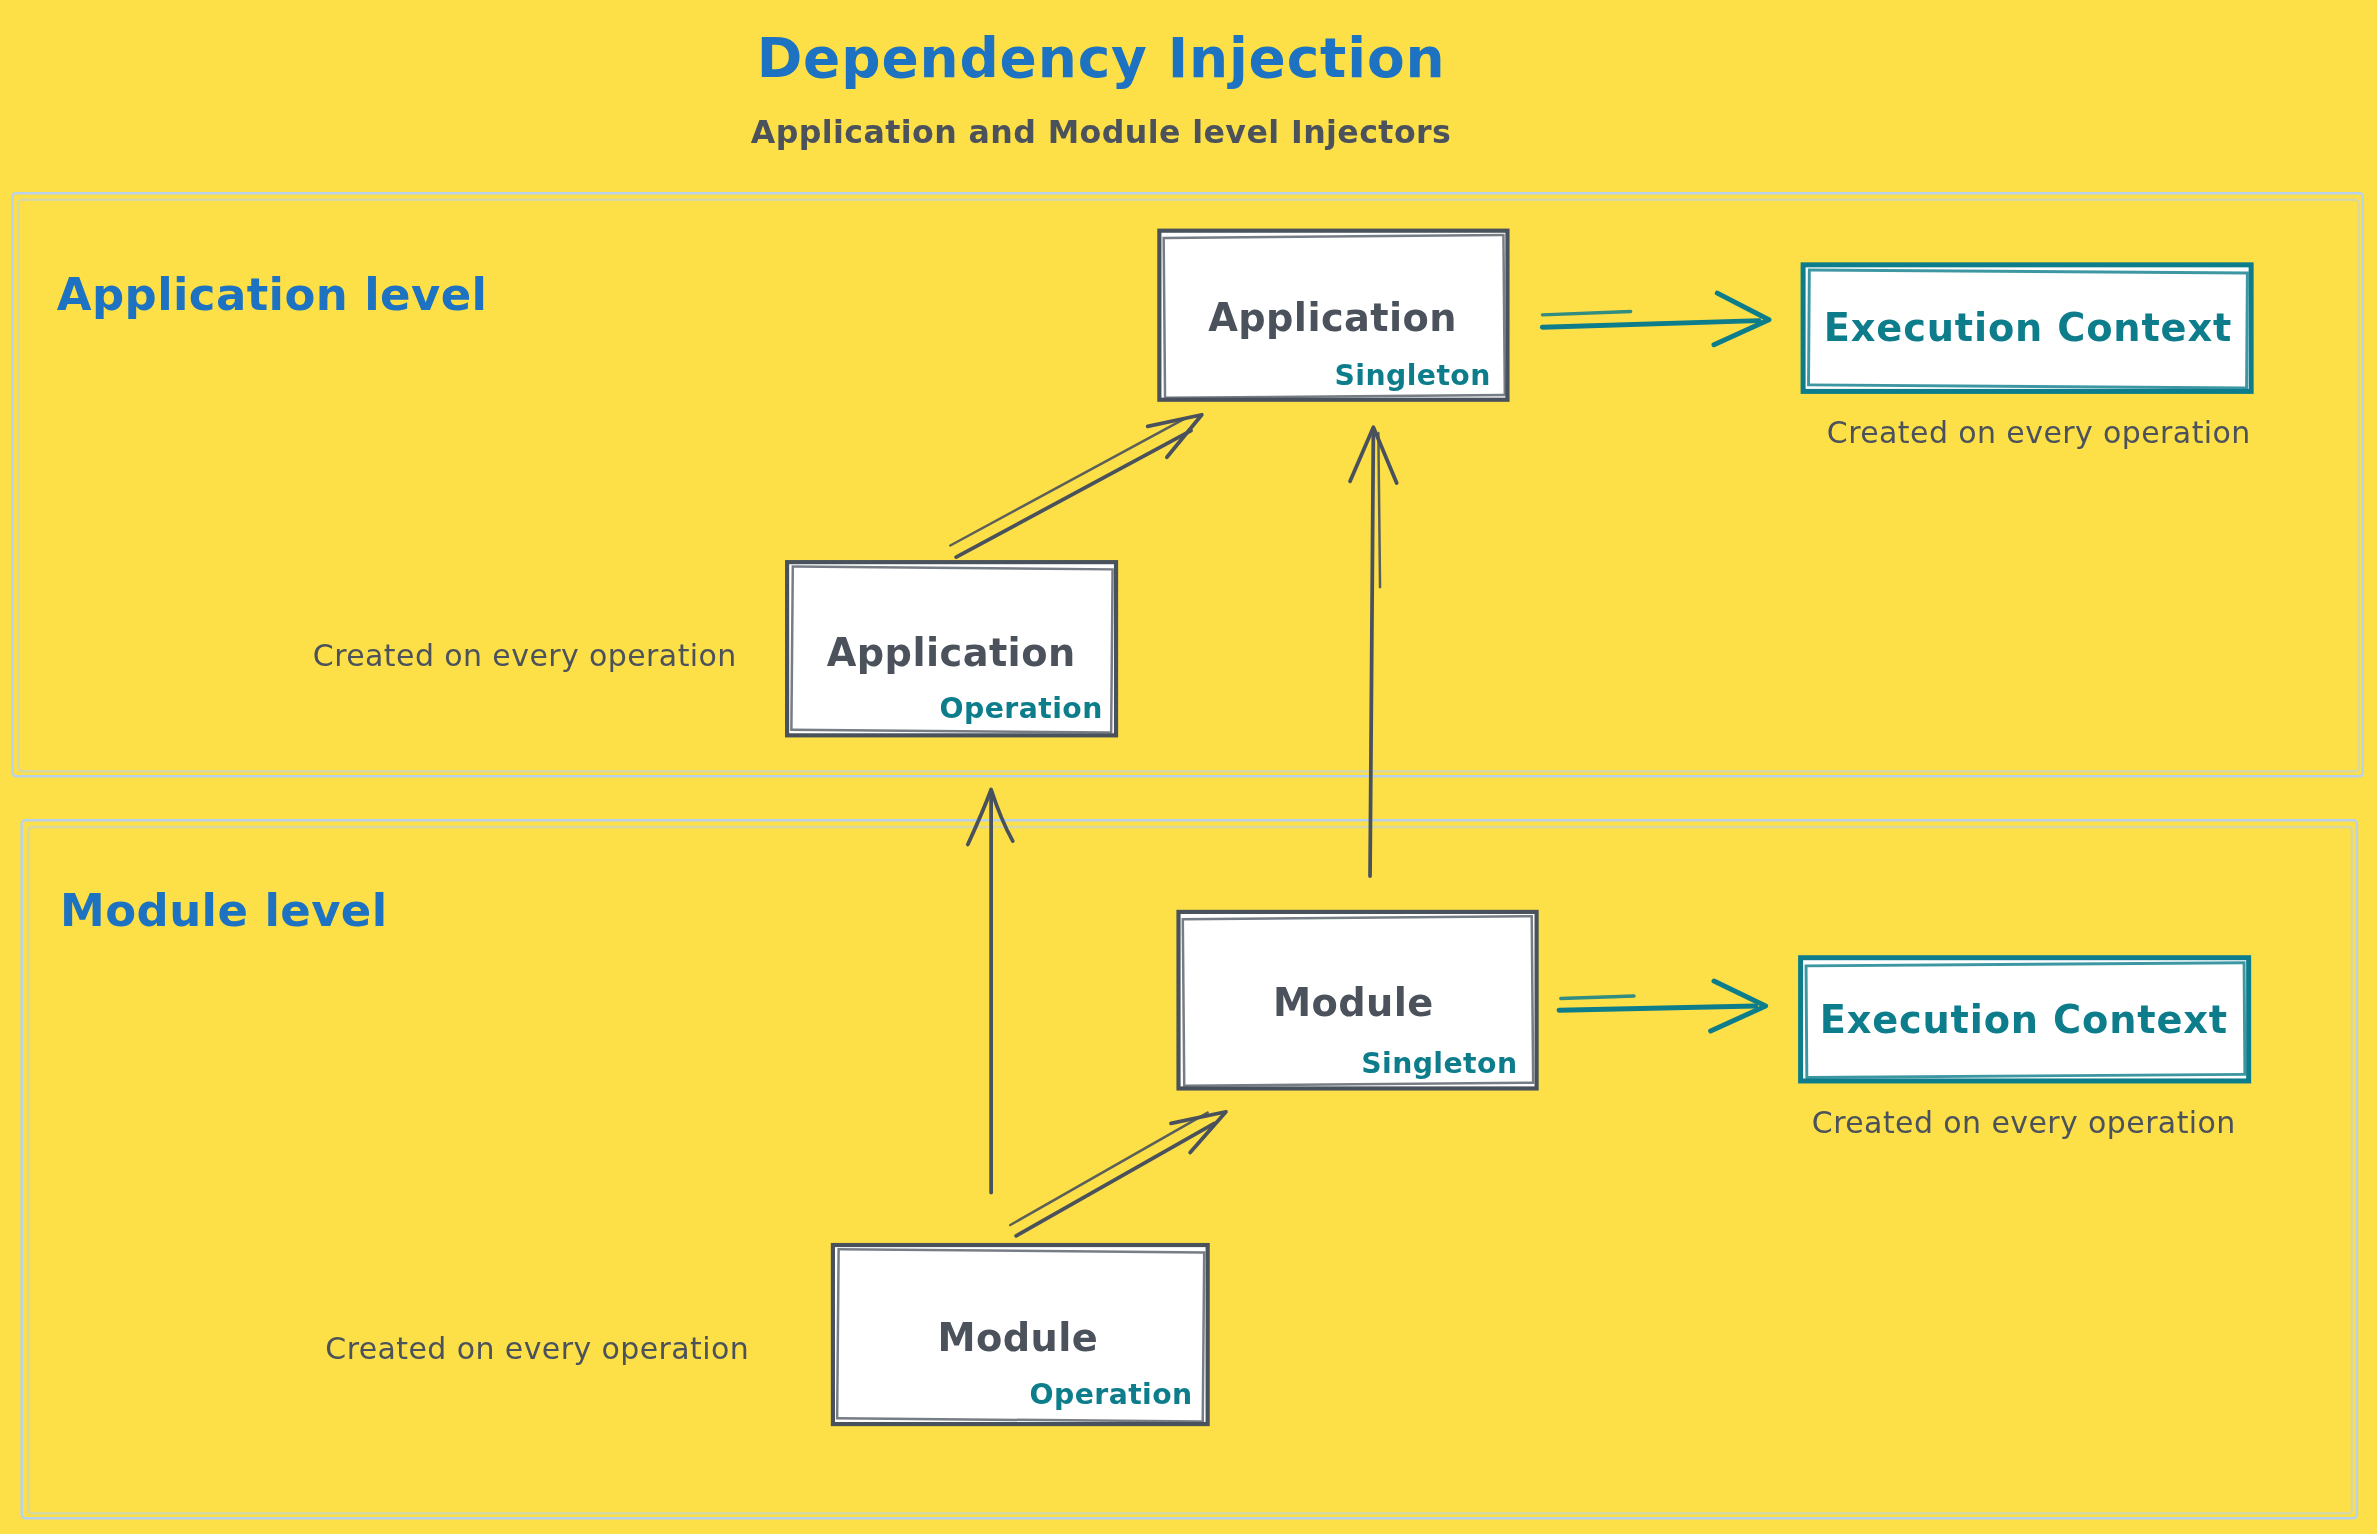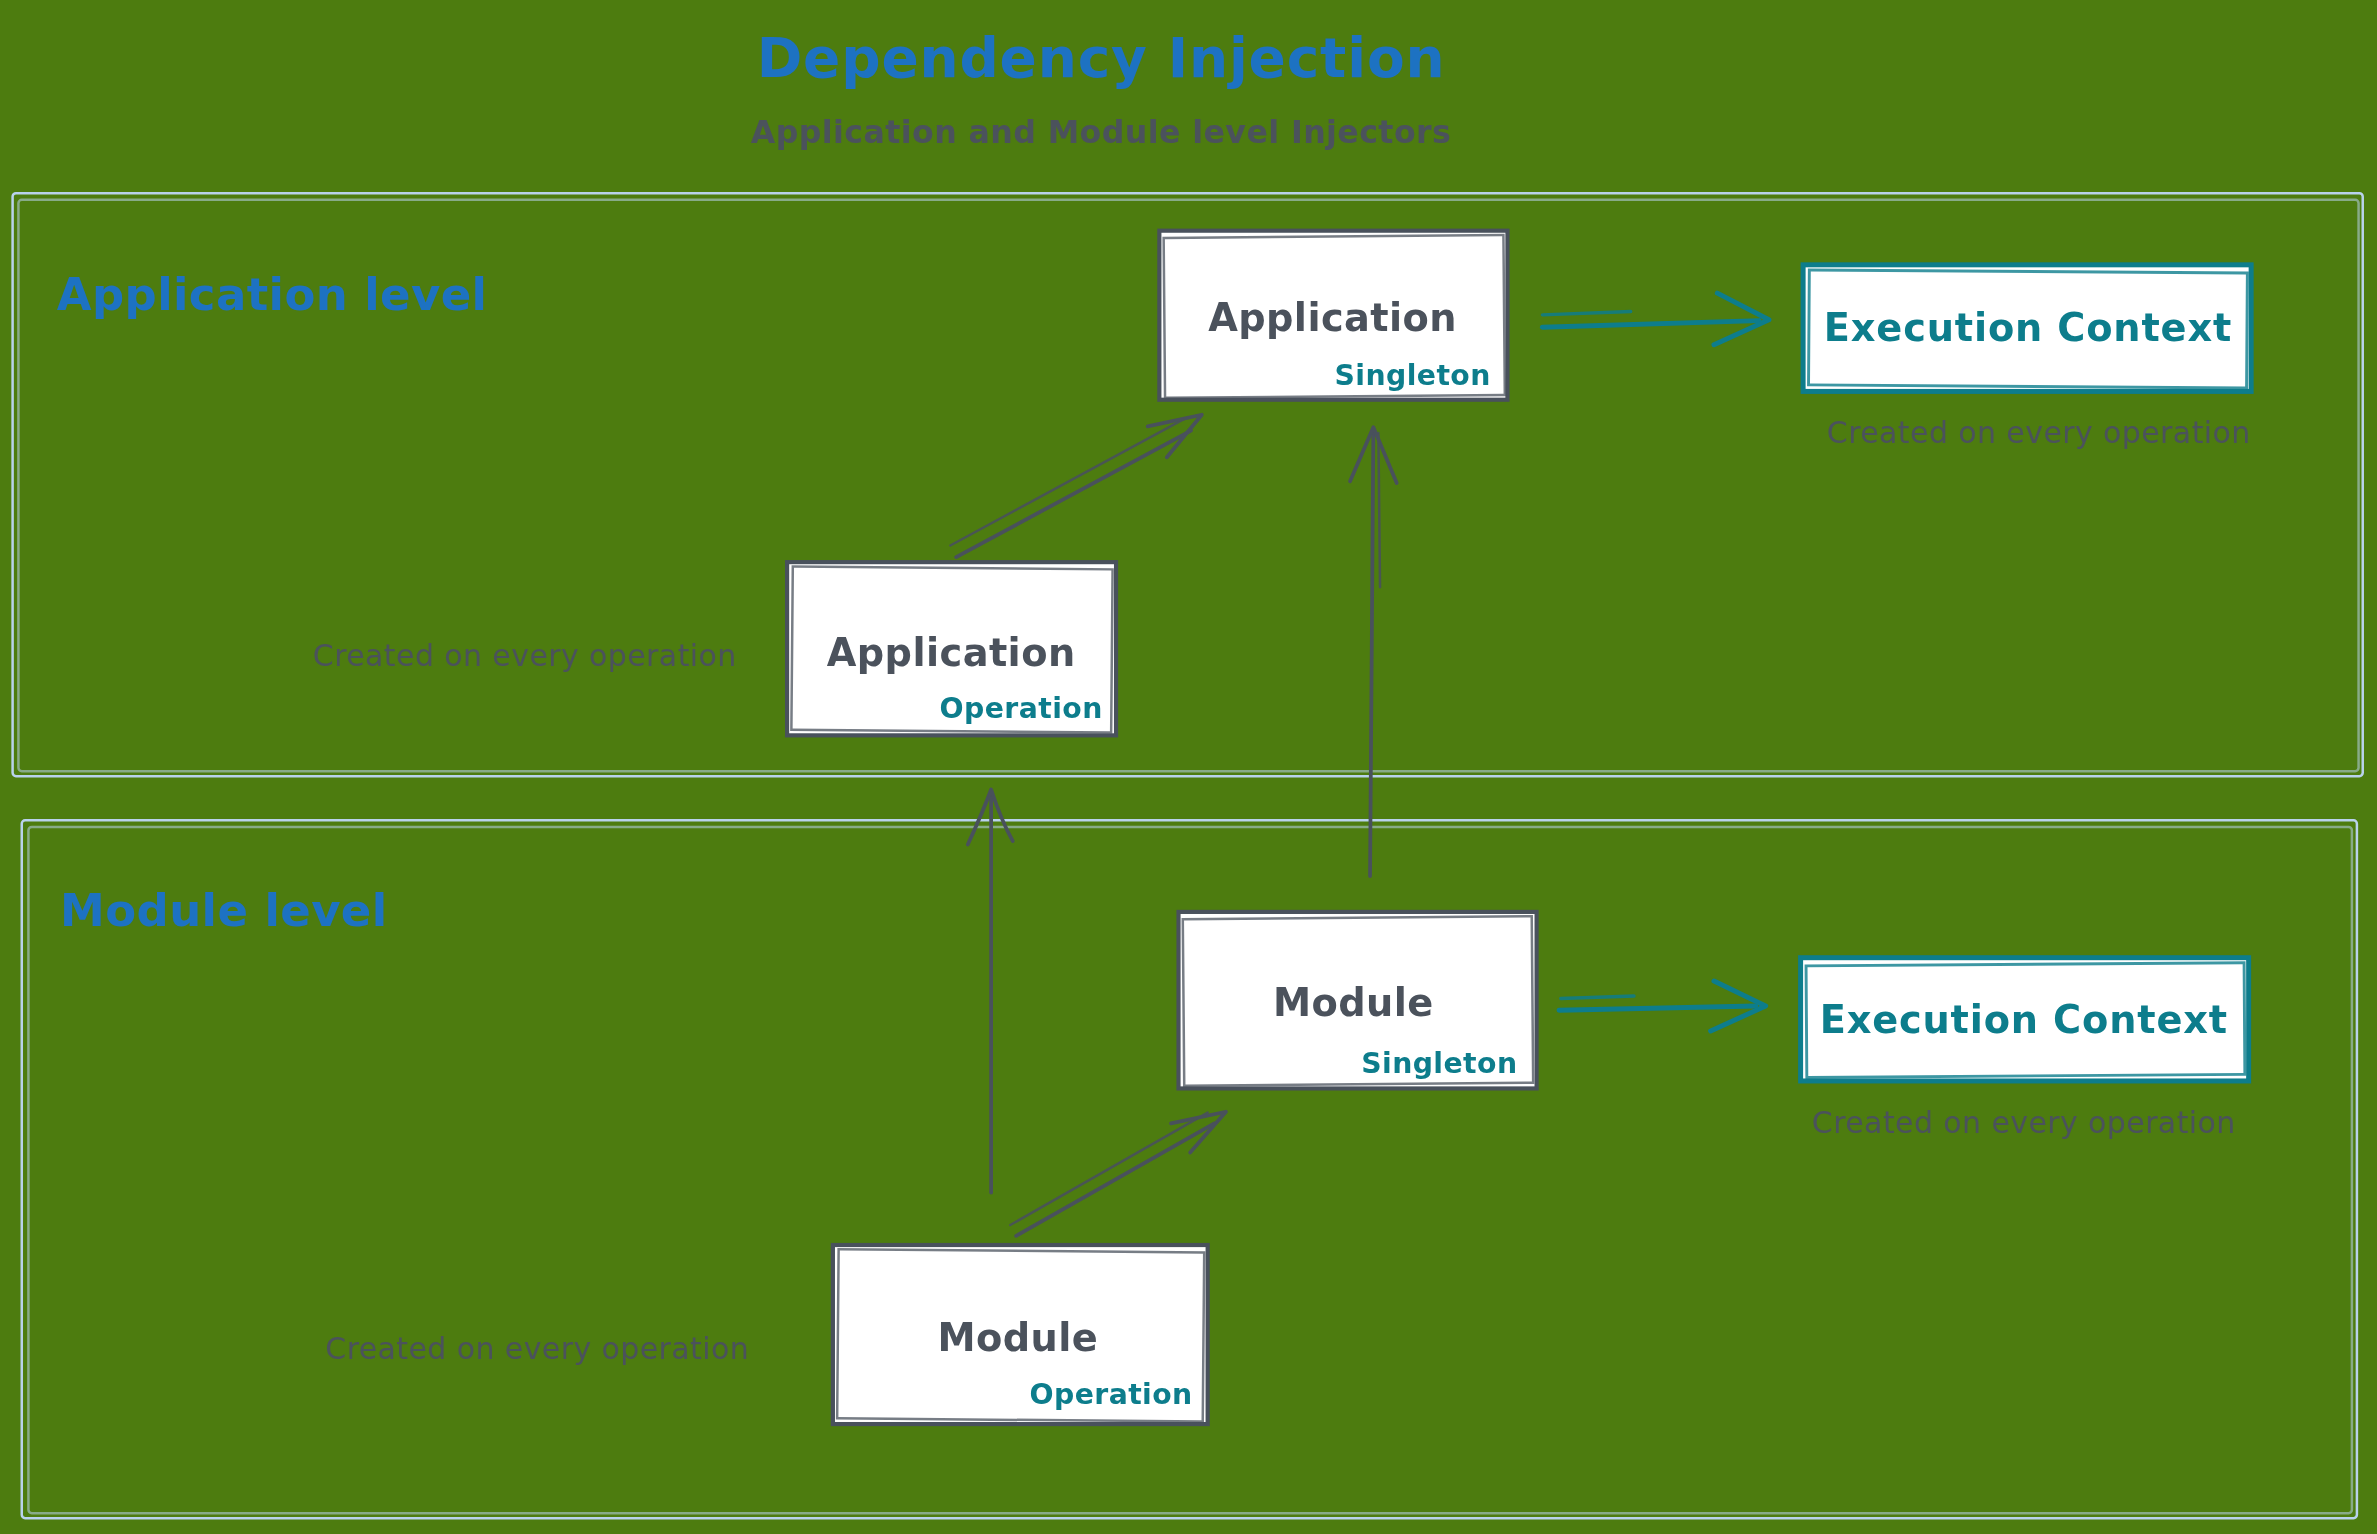"Dependency Injection" .canvas { background: #4d7c0f -> #fde047 }
